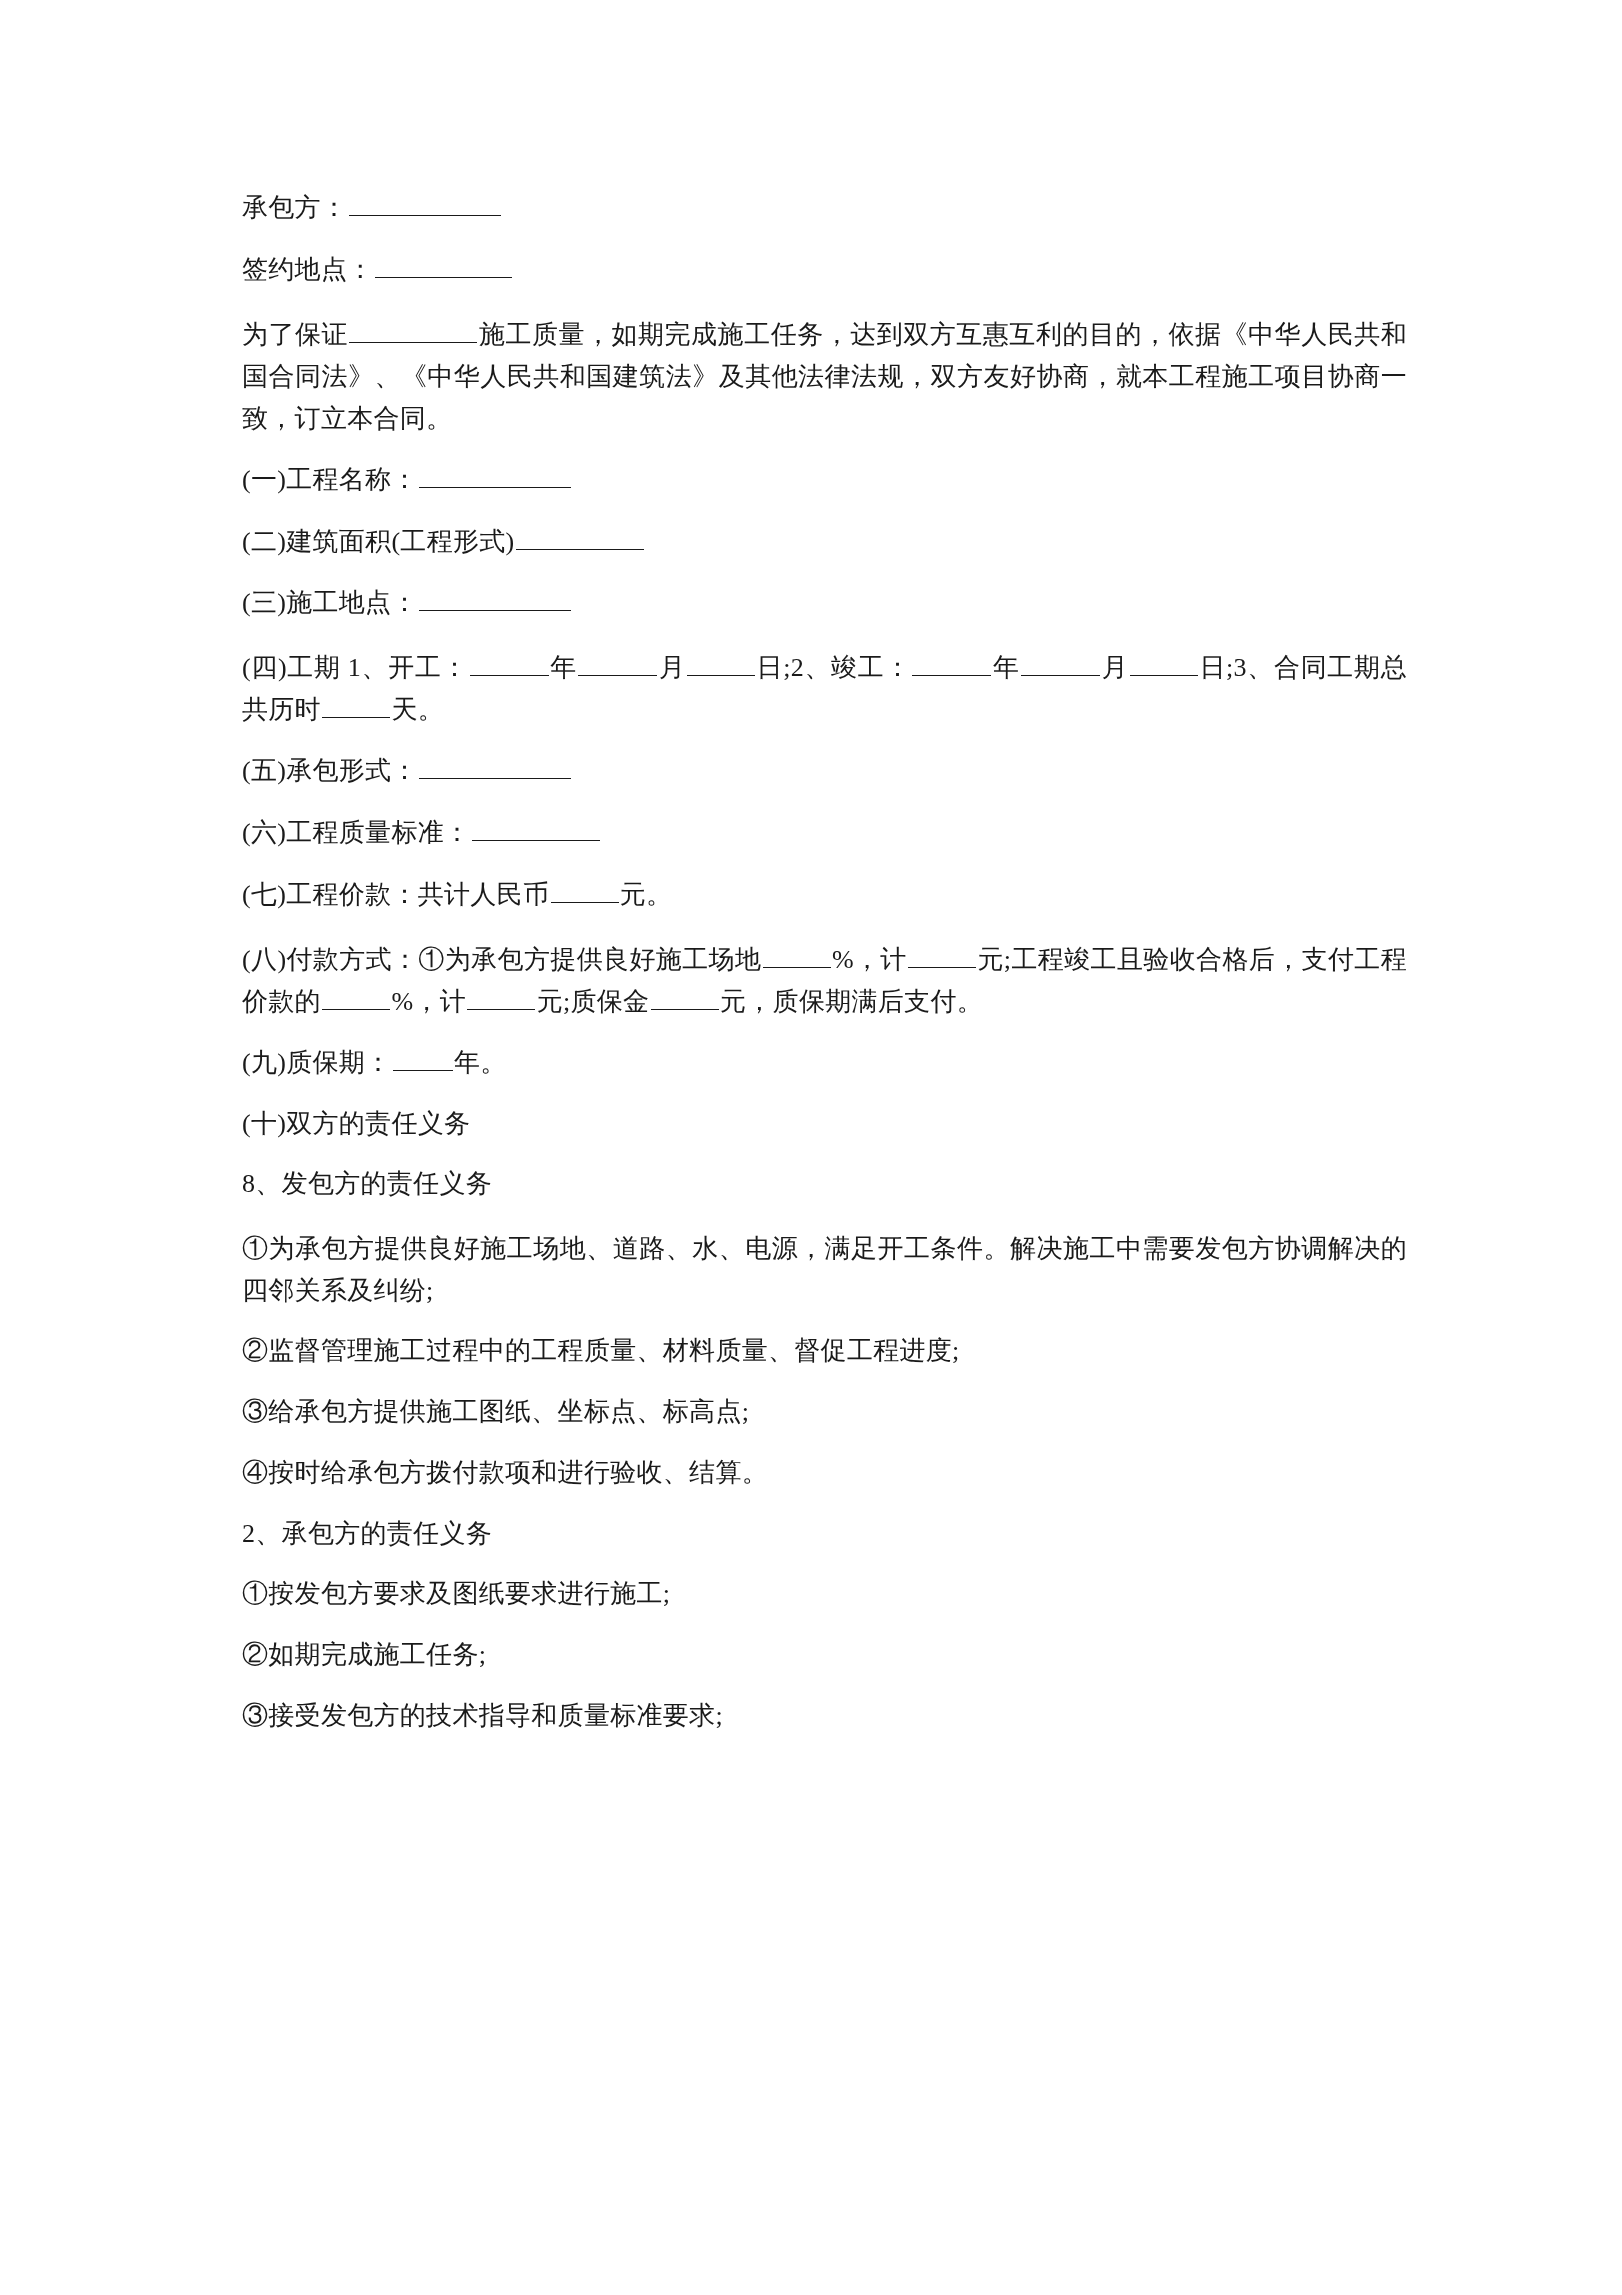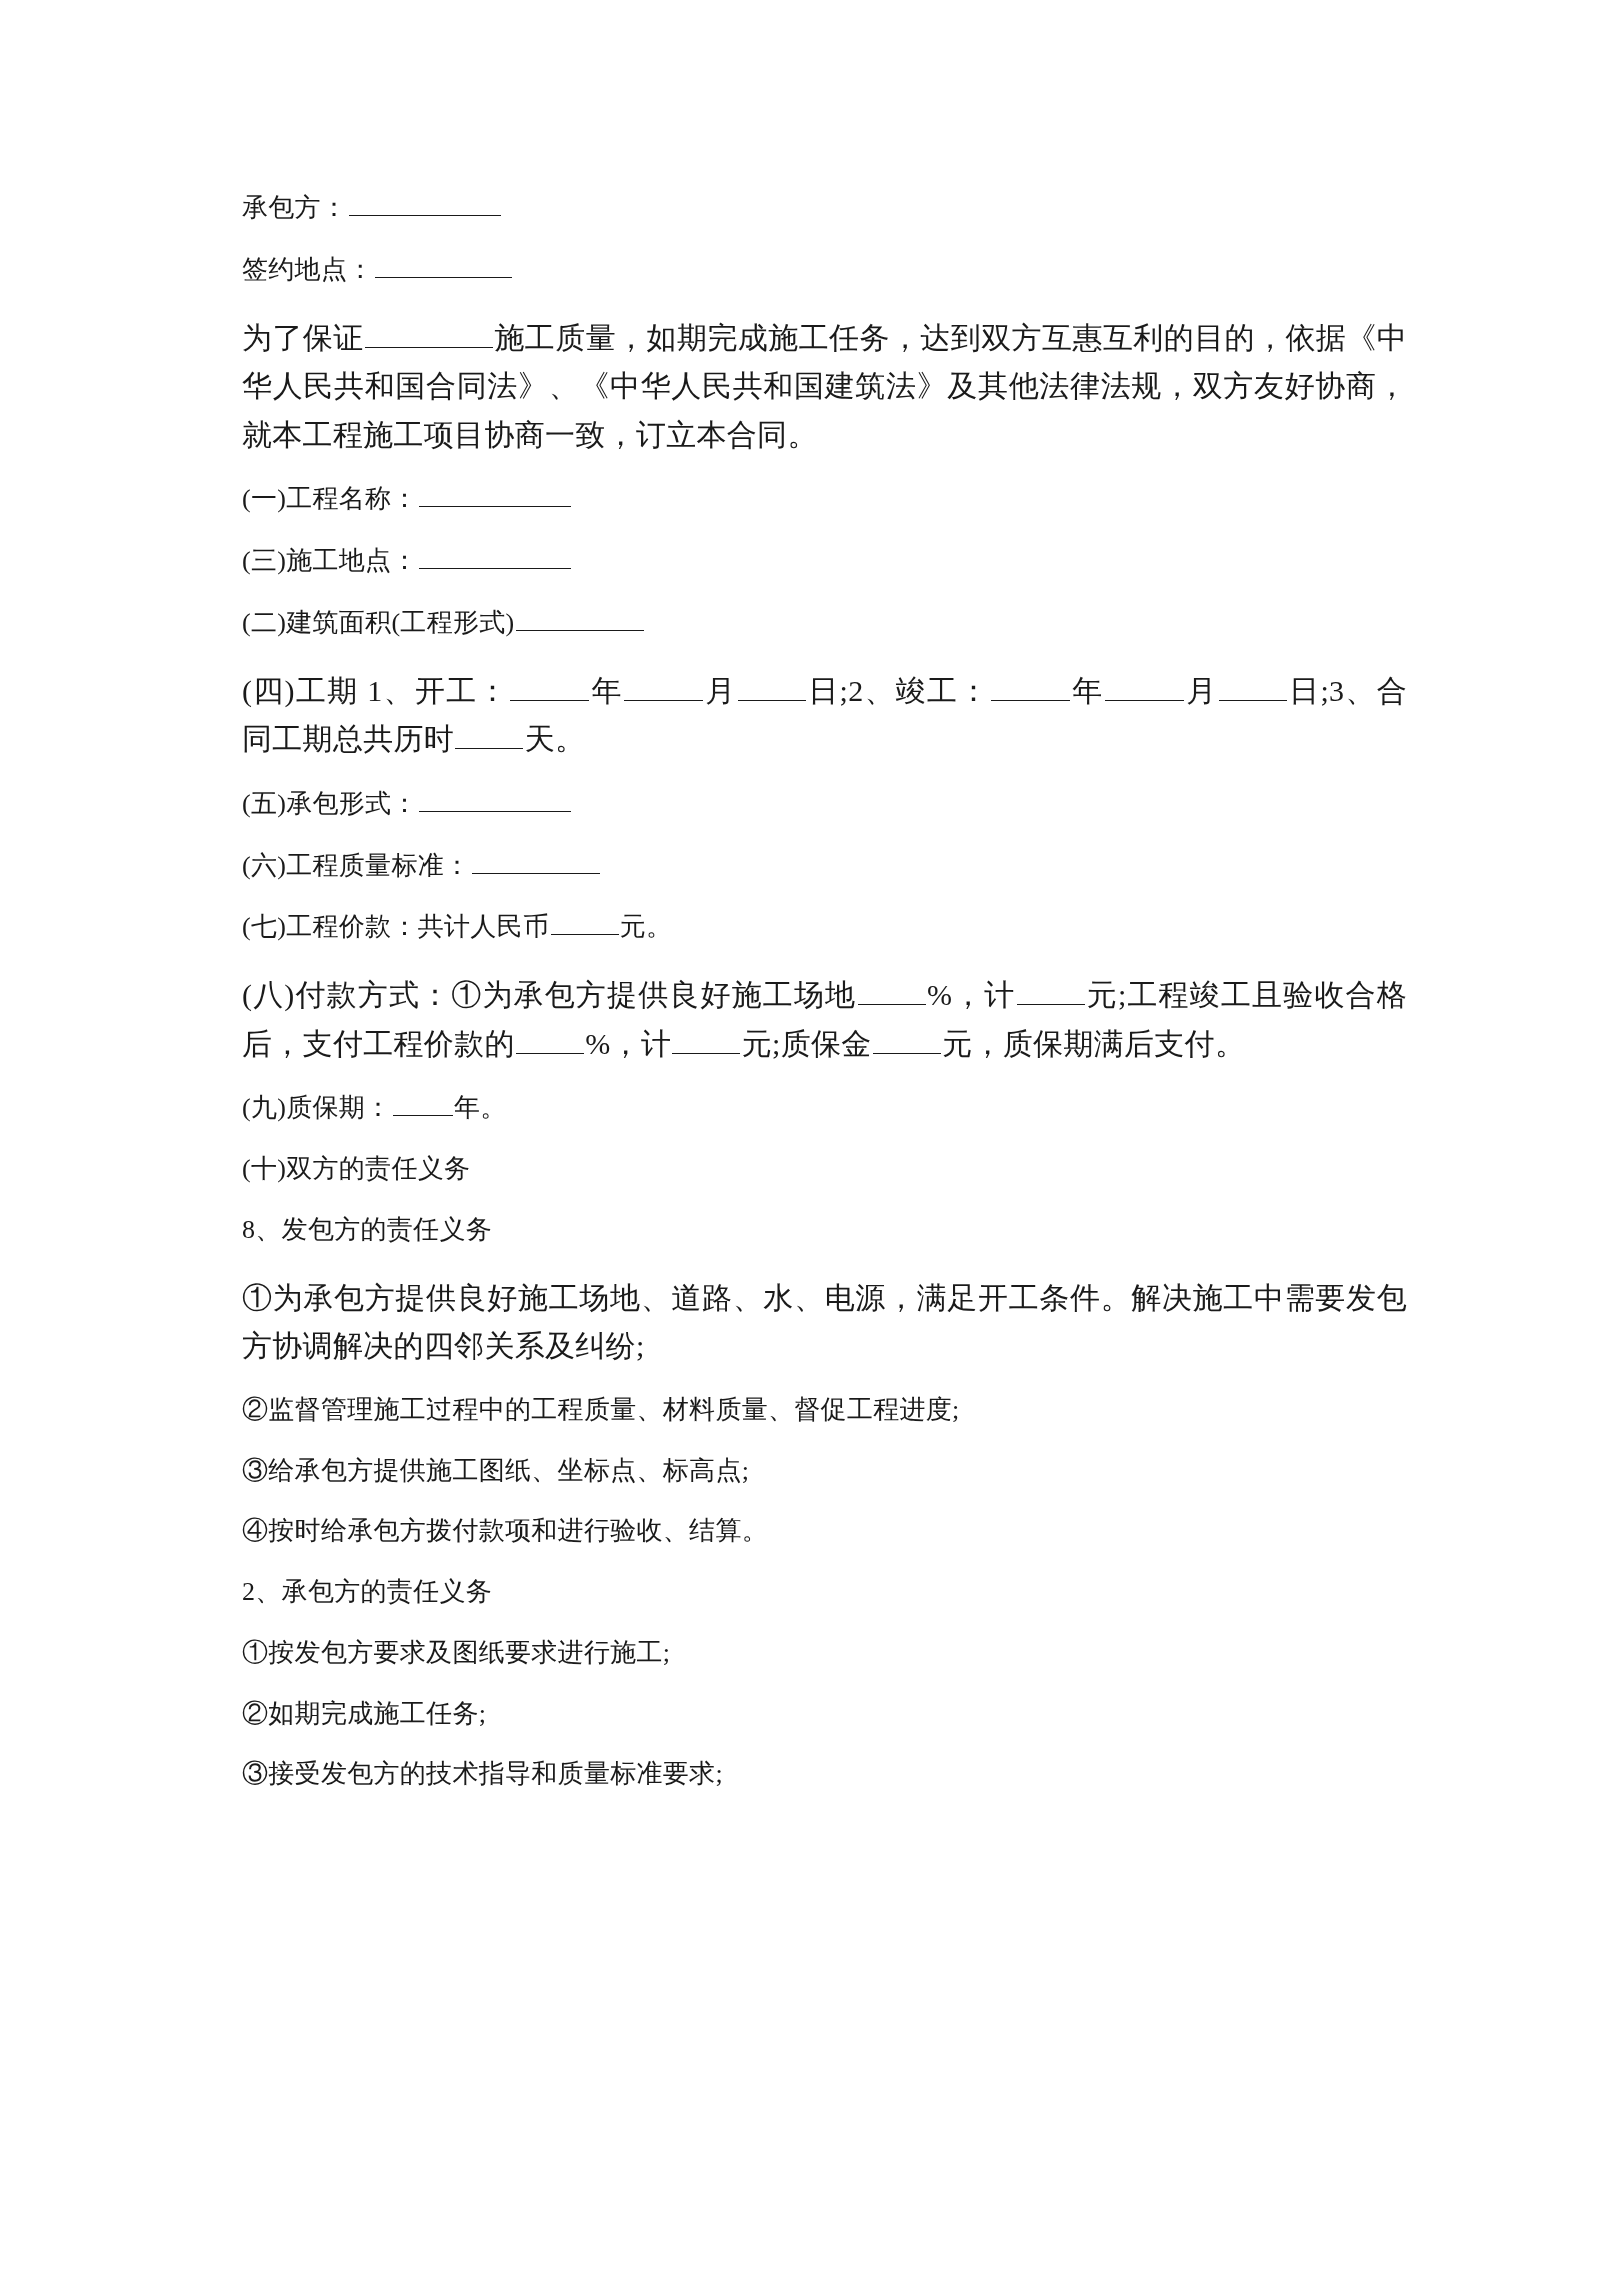"为了保证" .para { font-size: 30px -> 26px }
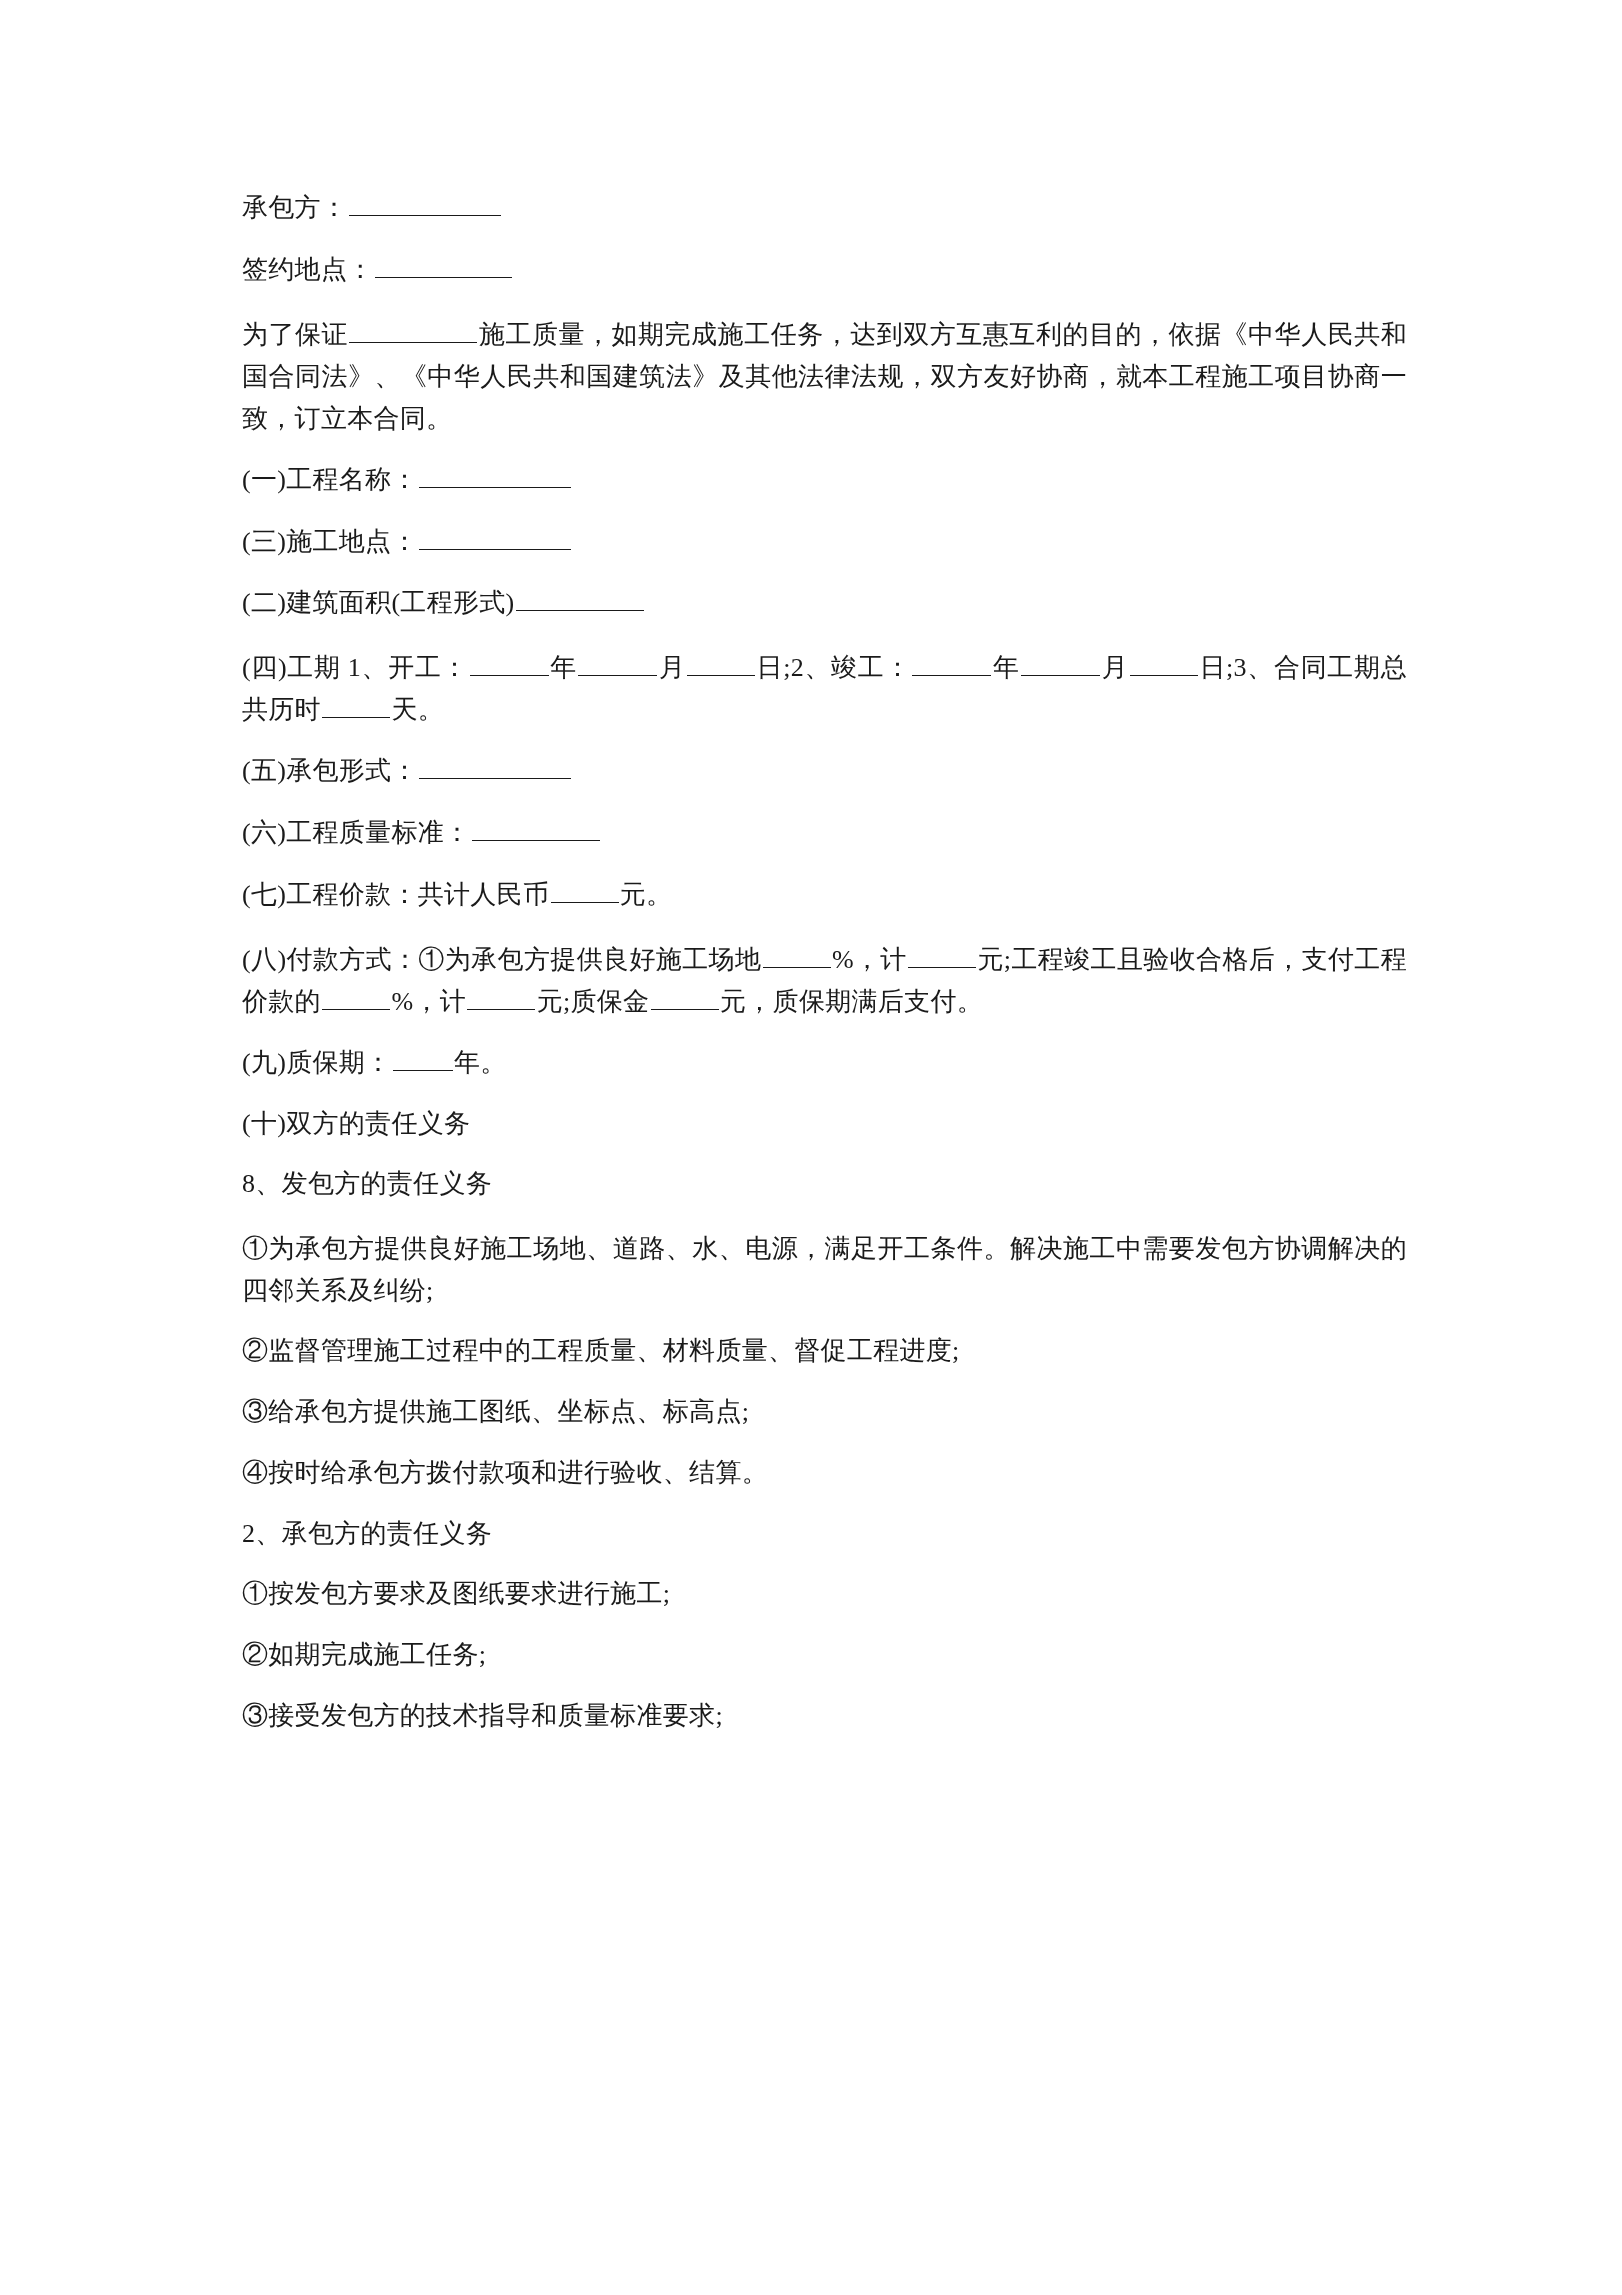"(三)施工地点：" p.line { order: before "(二)建筑面积(工程形式)" -> after "(二)建筑面积(工程形式)" }
